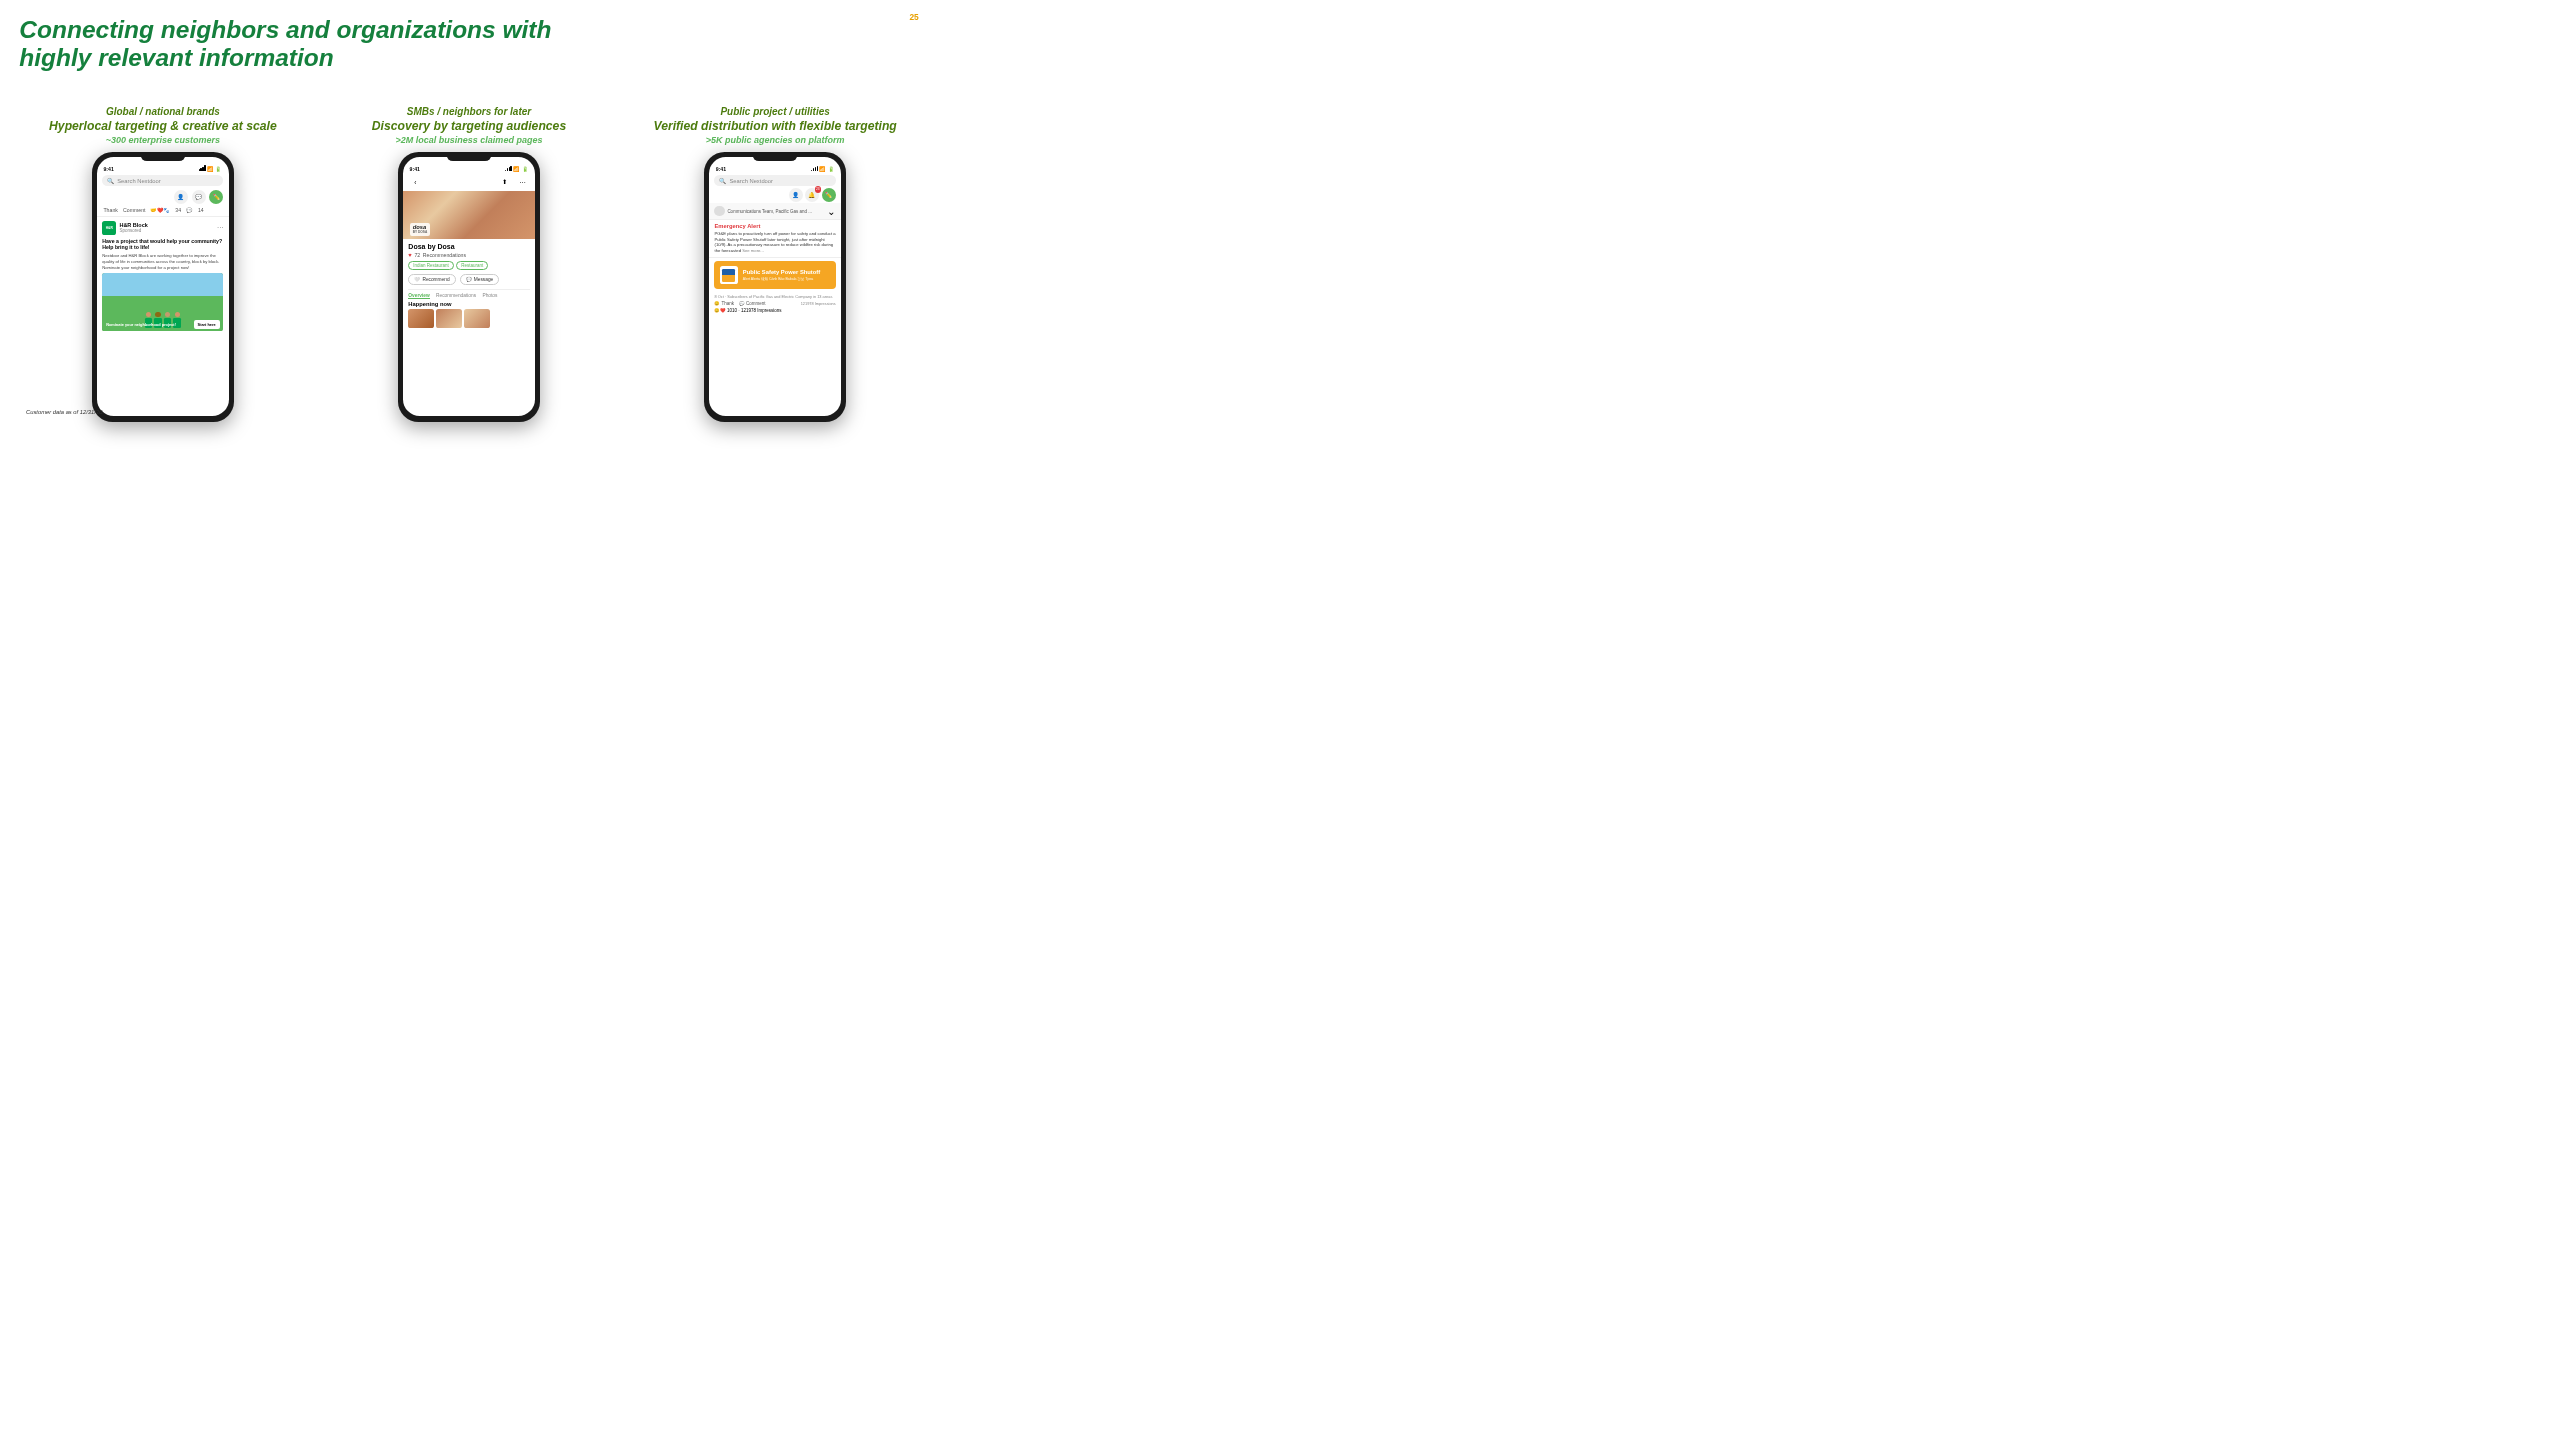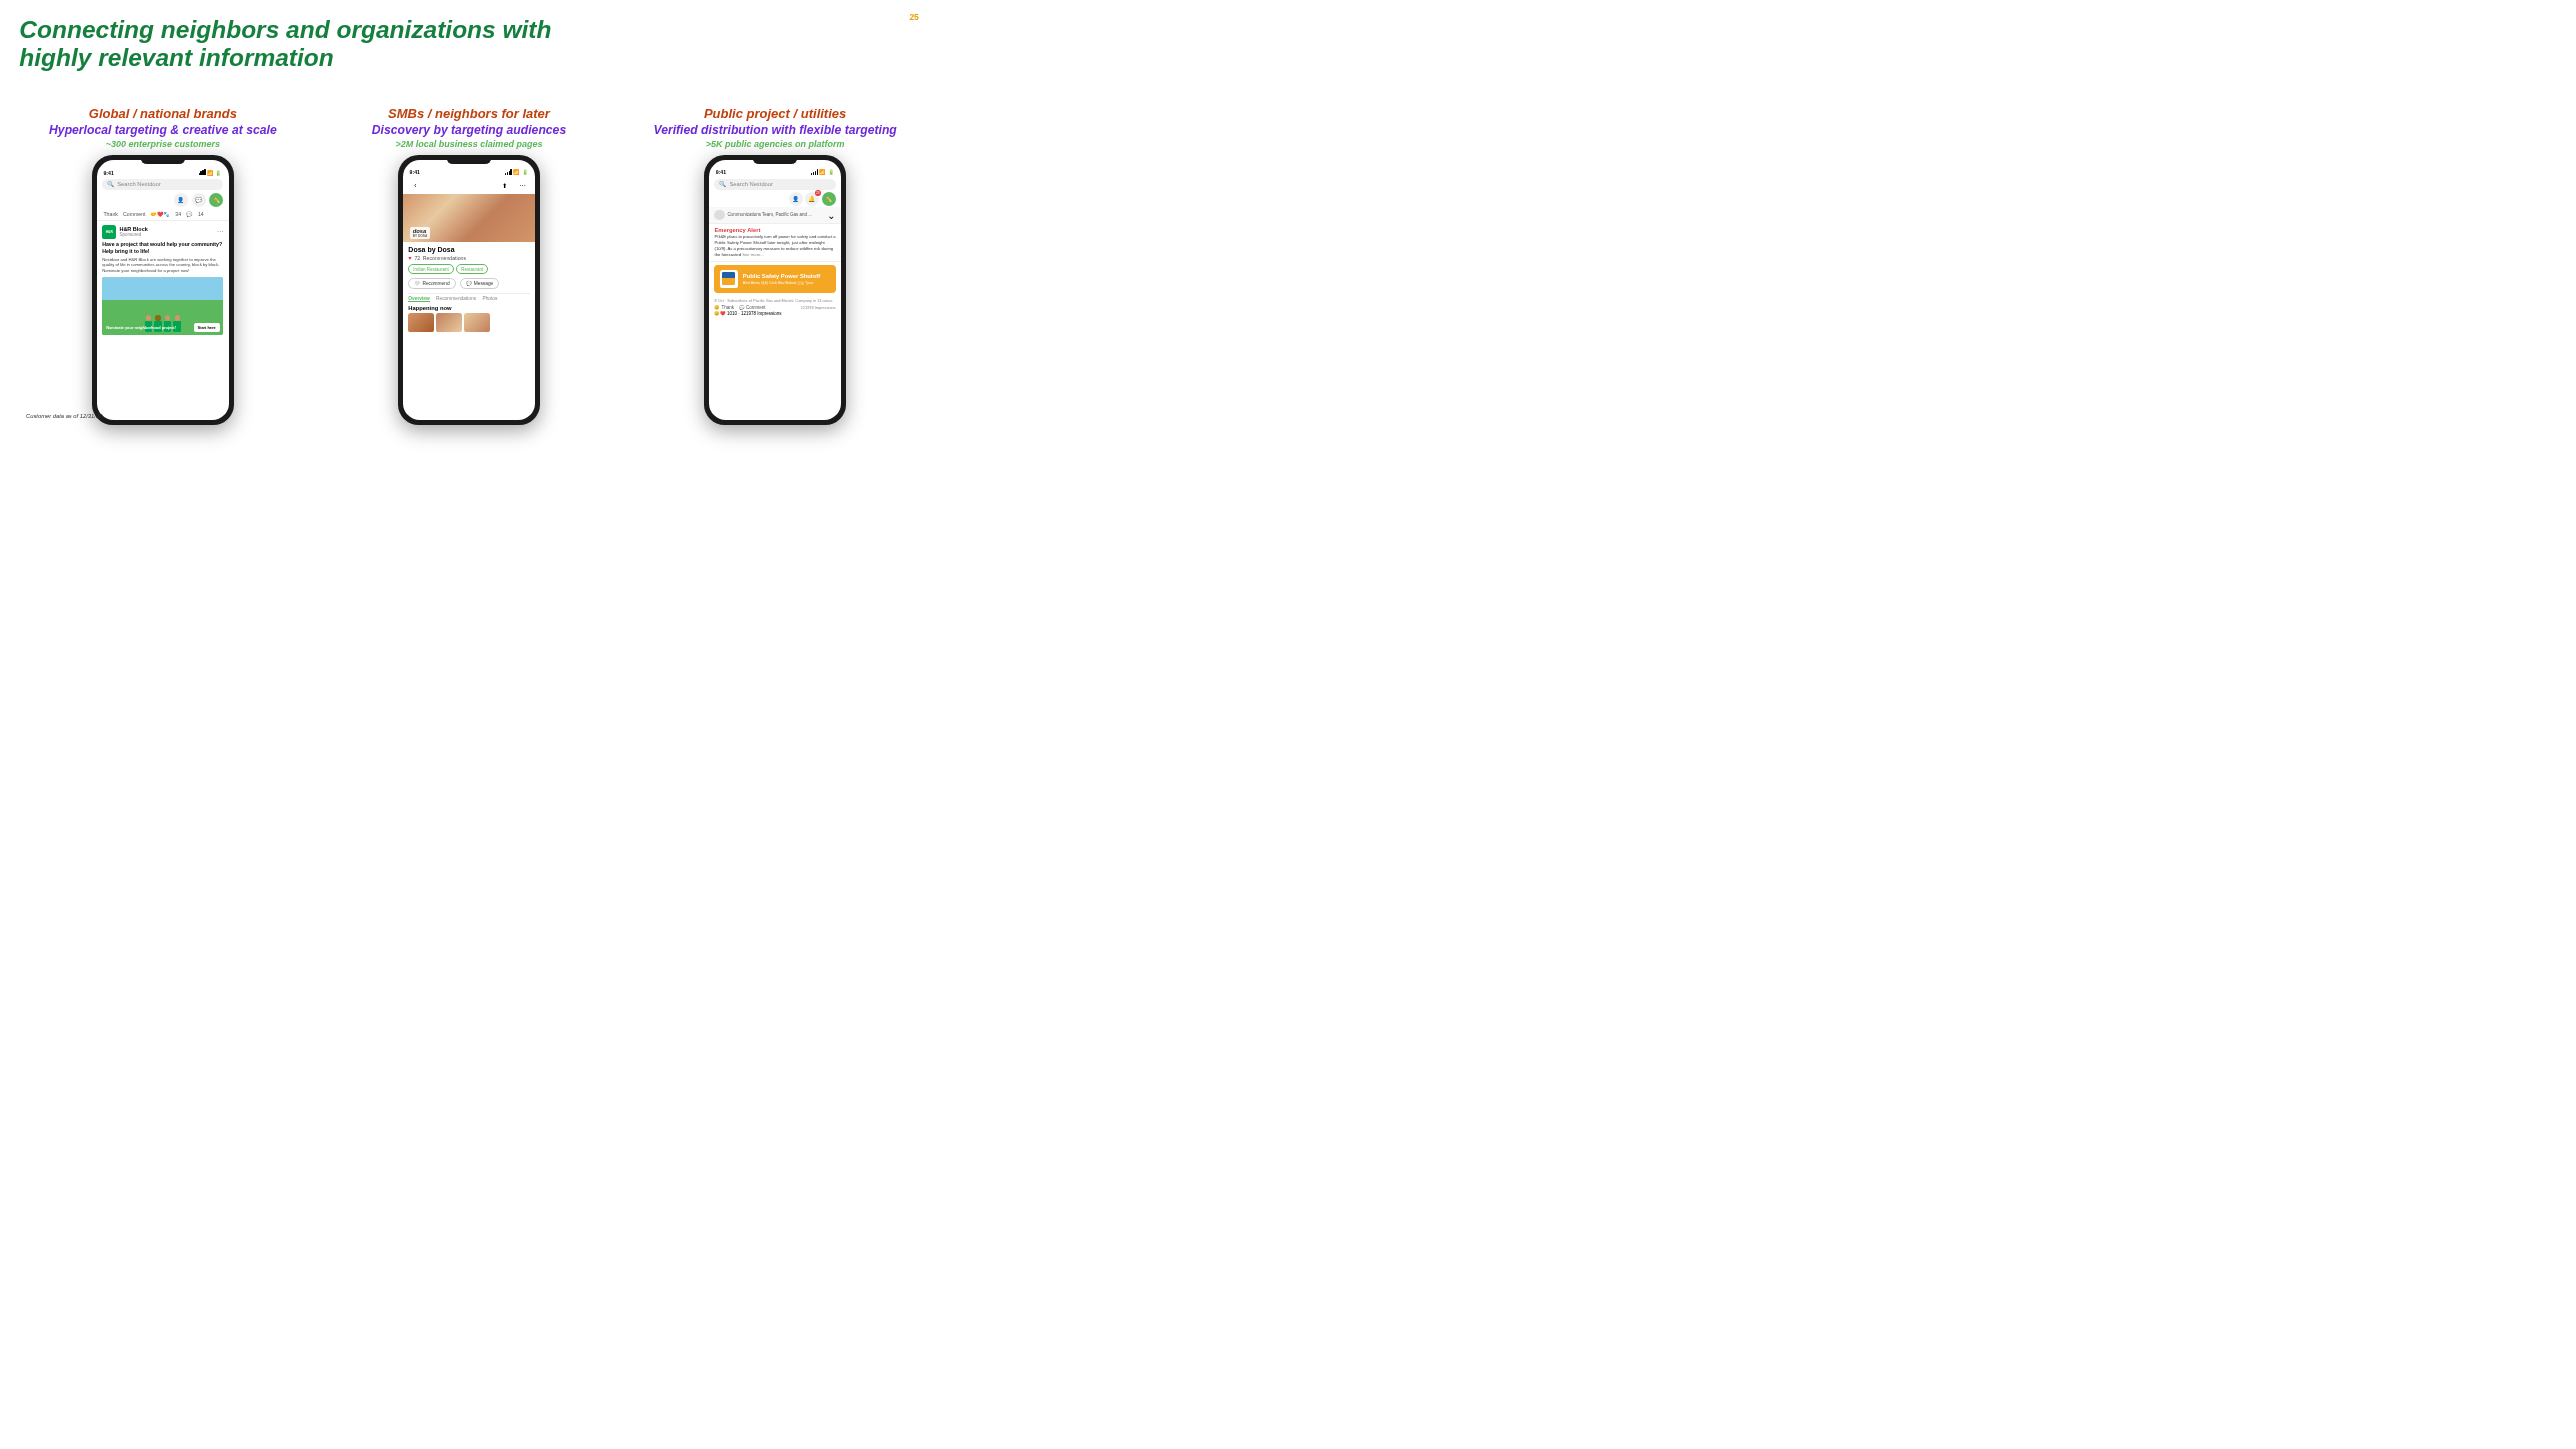"Global / national brands" .col-heading { color: #c2410c -> #4d7c0f; font-size: 13px -> 10px }
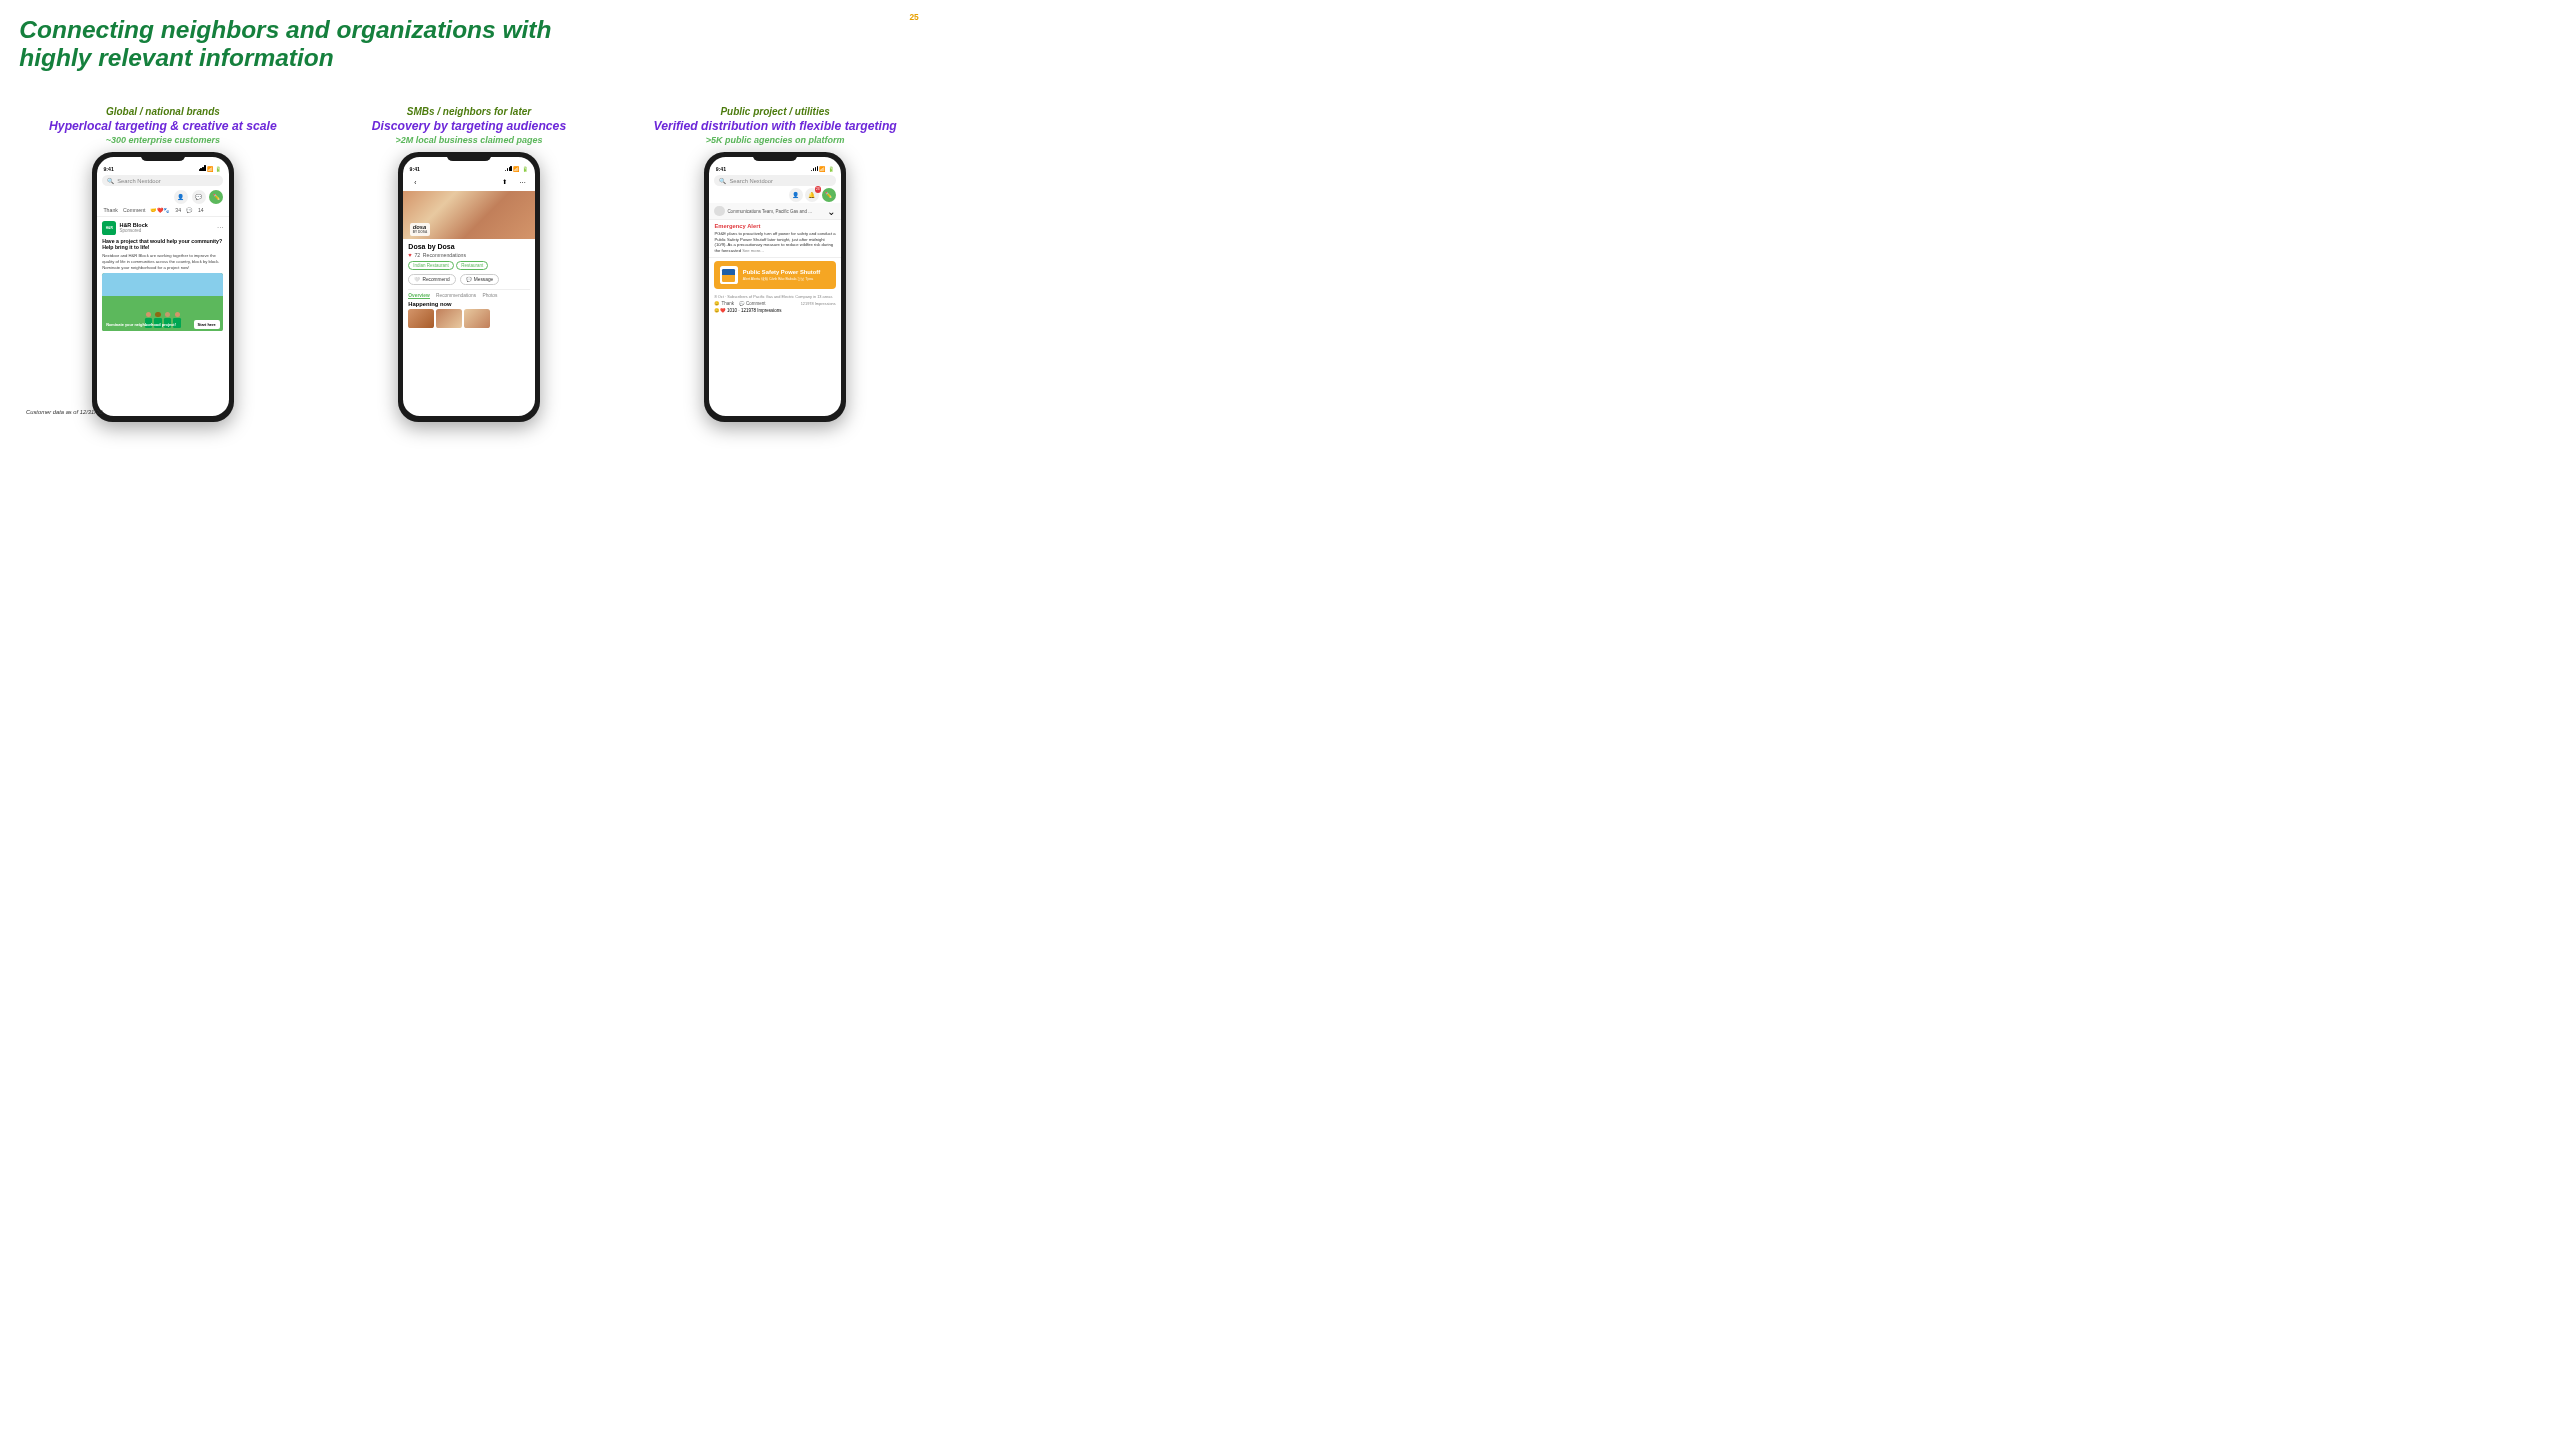"Hyperlocal targeting & creative at" .col-subheading { color: #6d28d9 -> #4d7c0f }
